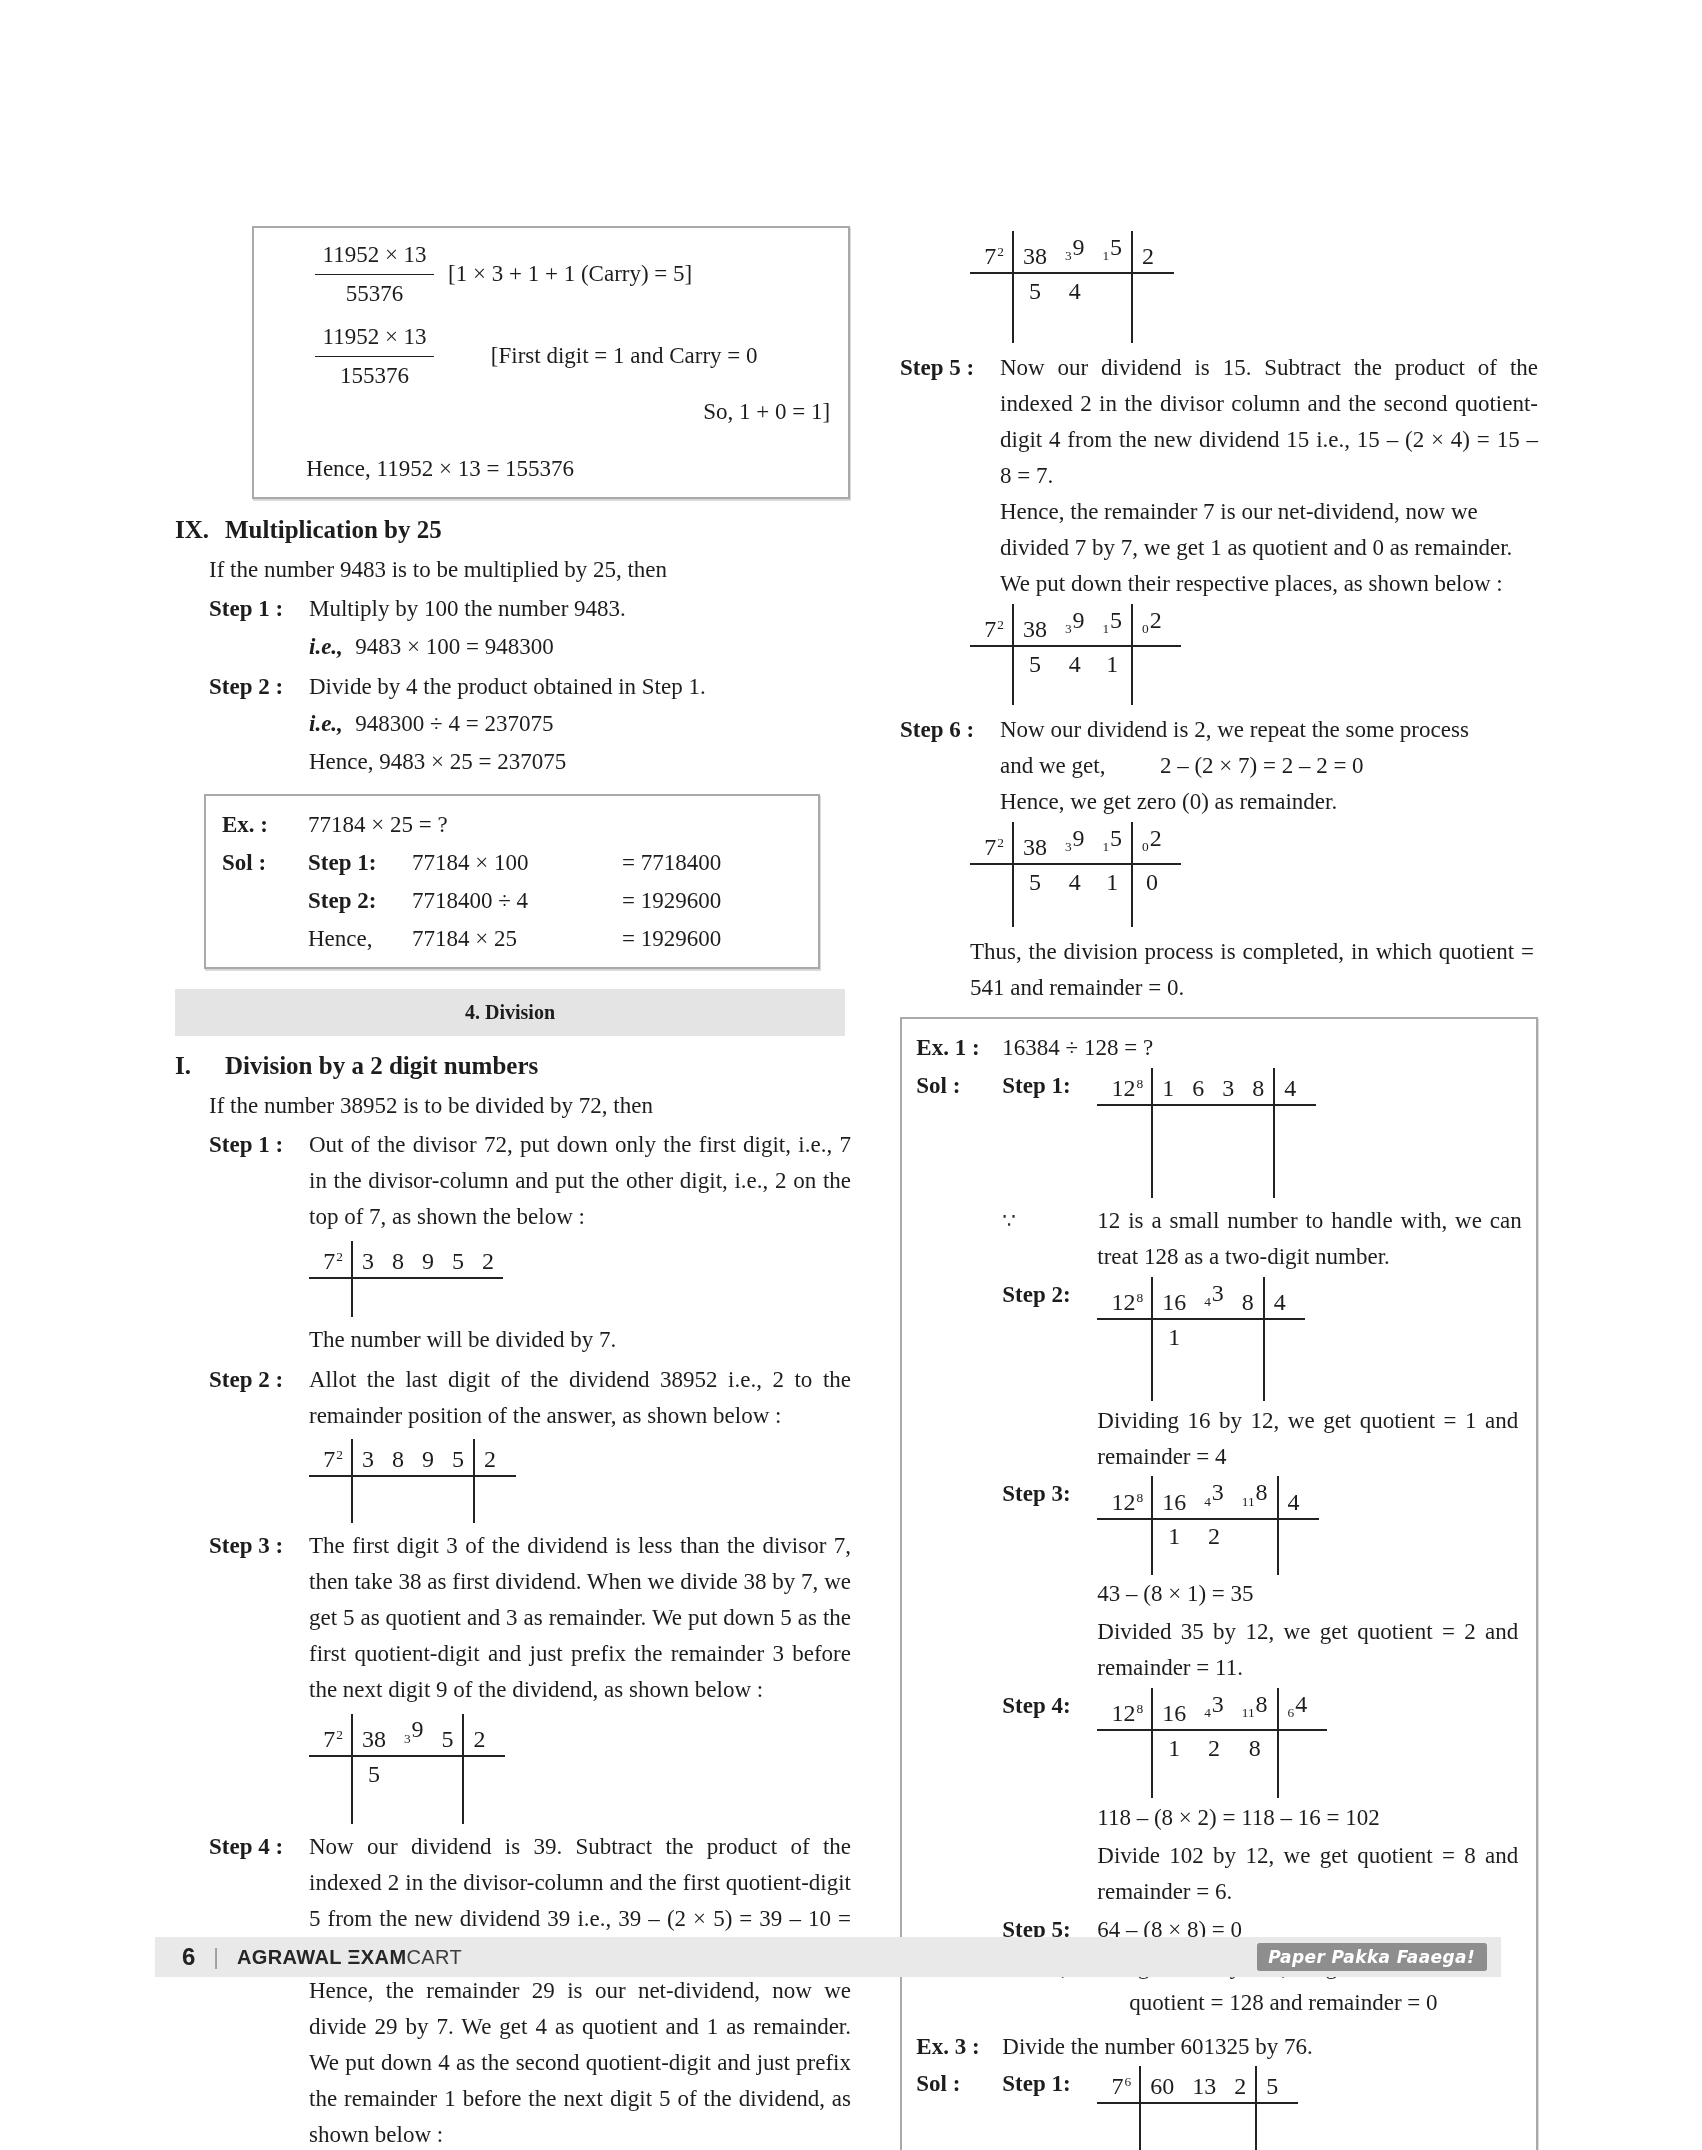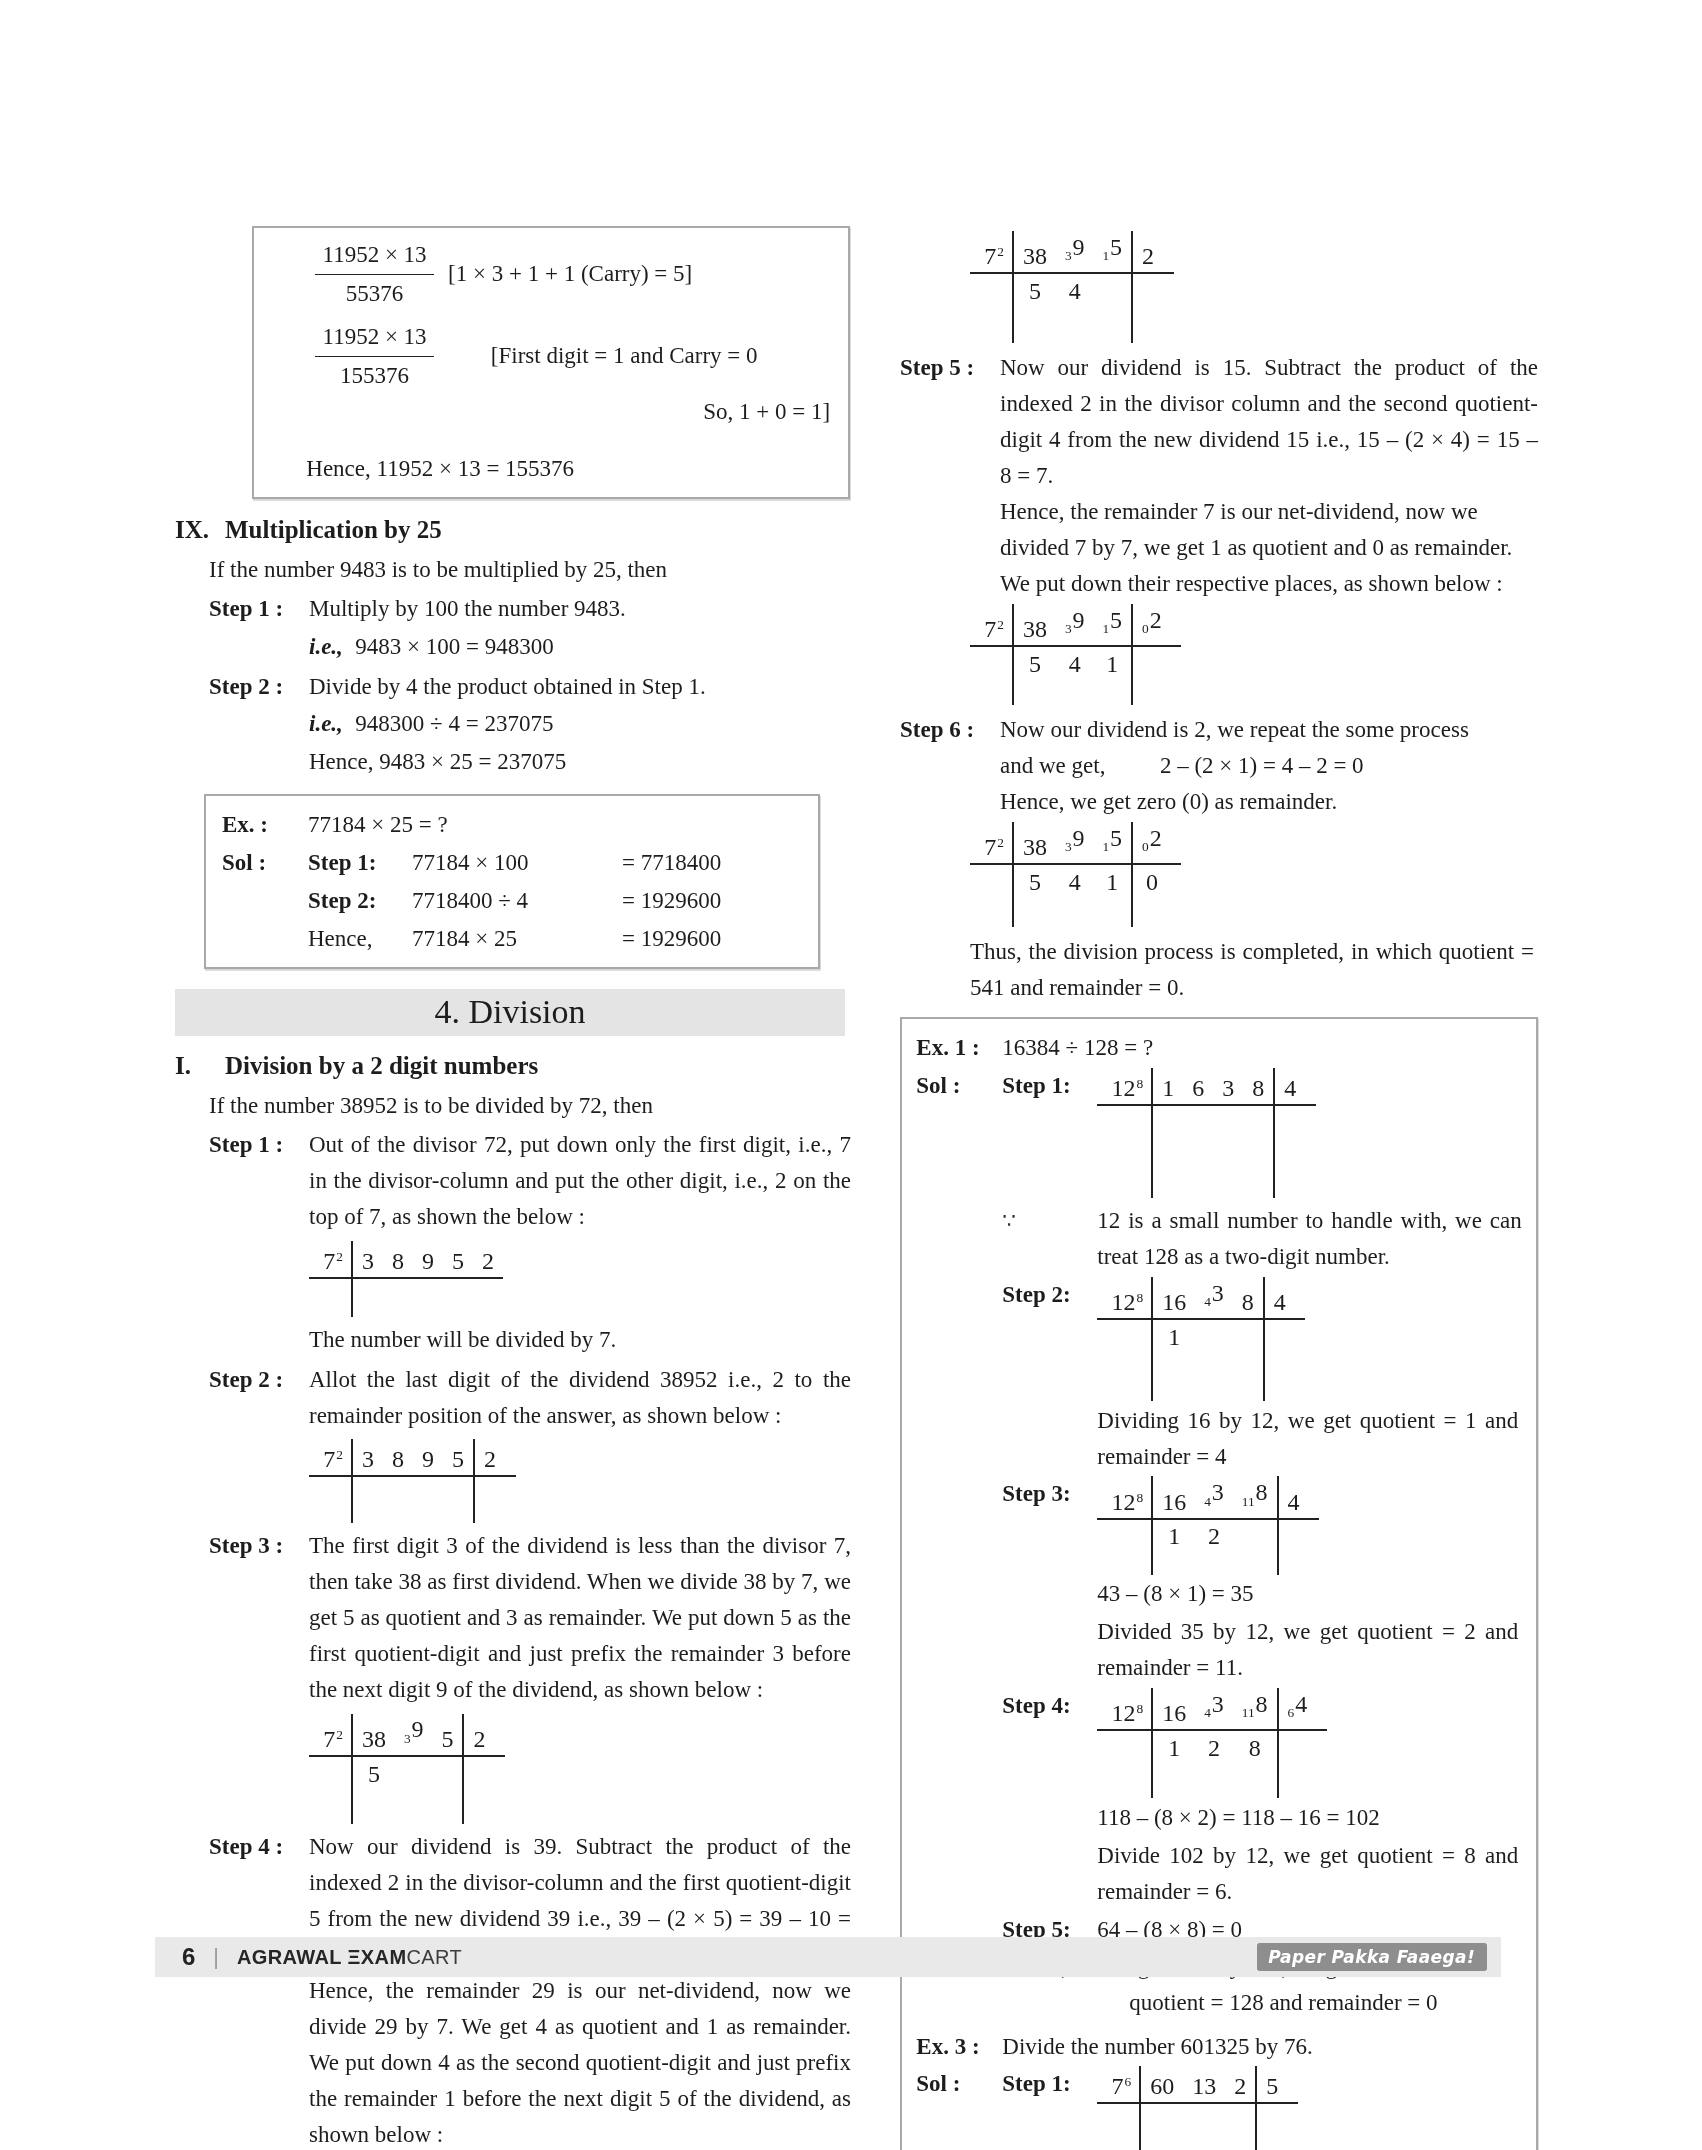"2 – (2 × 1)" span { text: 1) = 4 -> 7) = 2 }
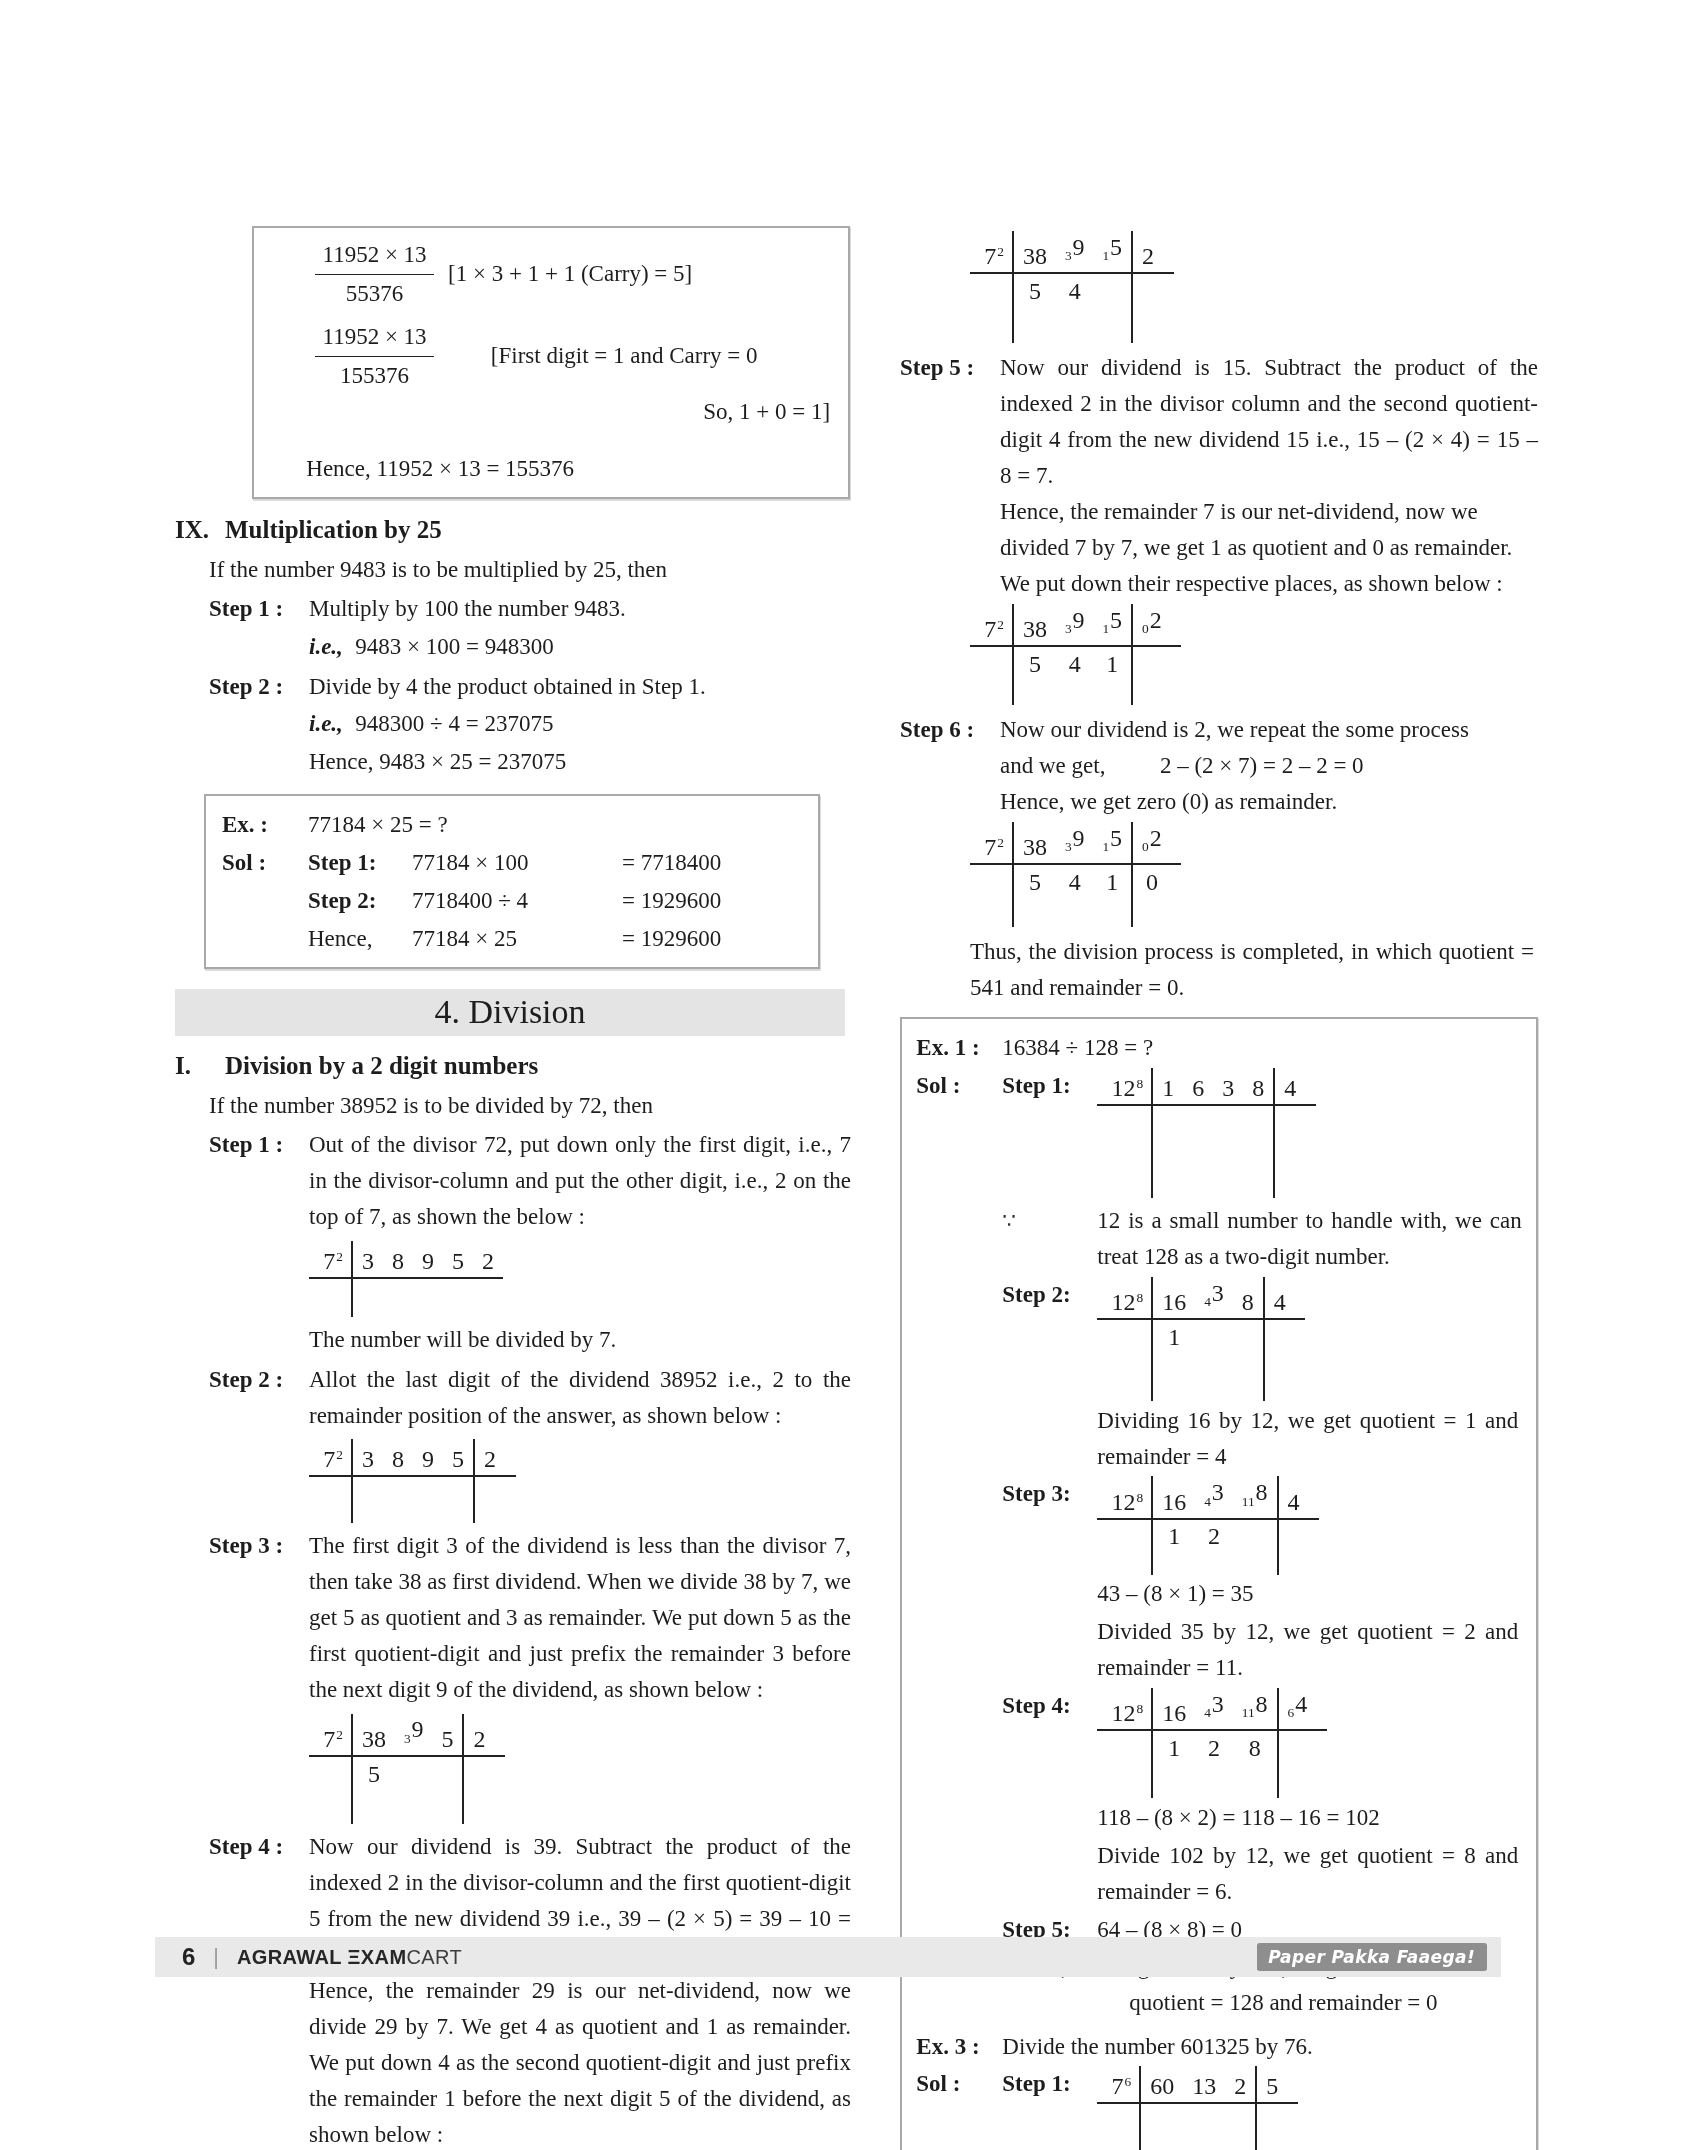"4. Division" .band { font-size: 34px -> 20px; font-weight: normal -> bold }
